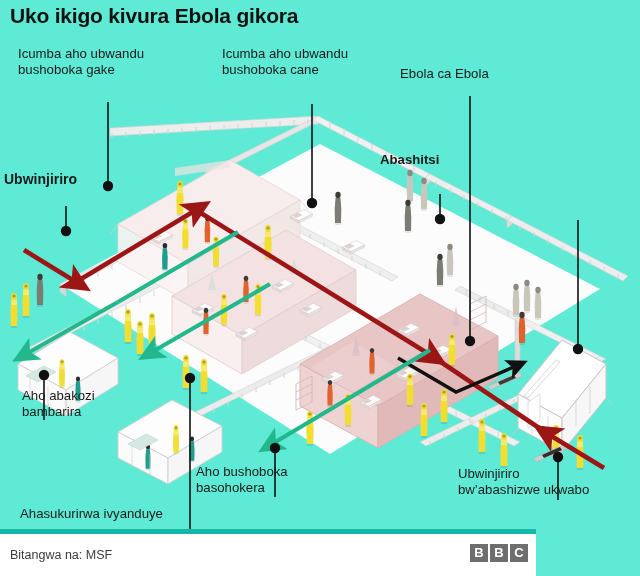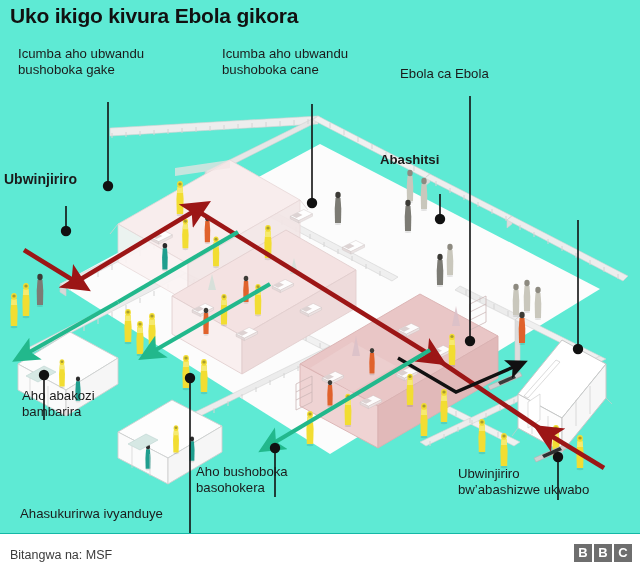"Bitangwa na: MSF" .footer { border-top: 1px solid #14b8a6 -> 5px solid #14b8a6; width: 640px -> 536px }
